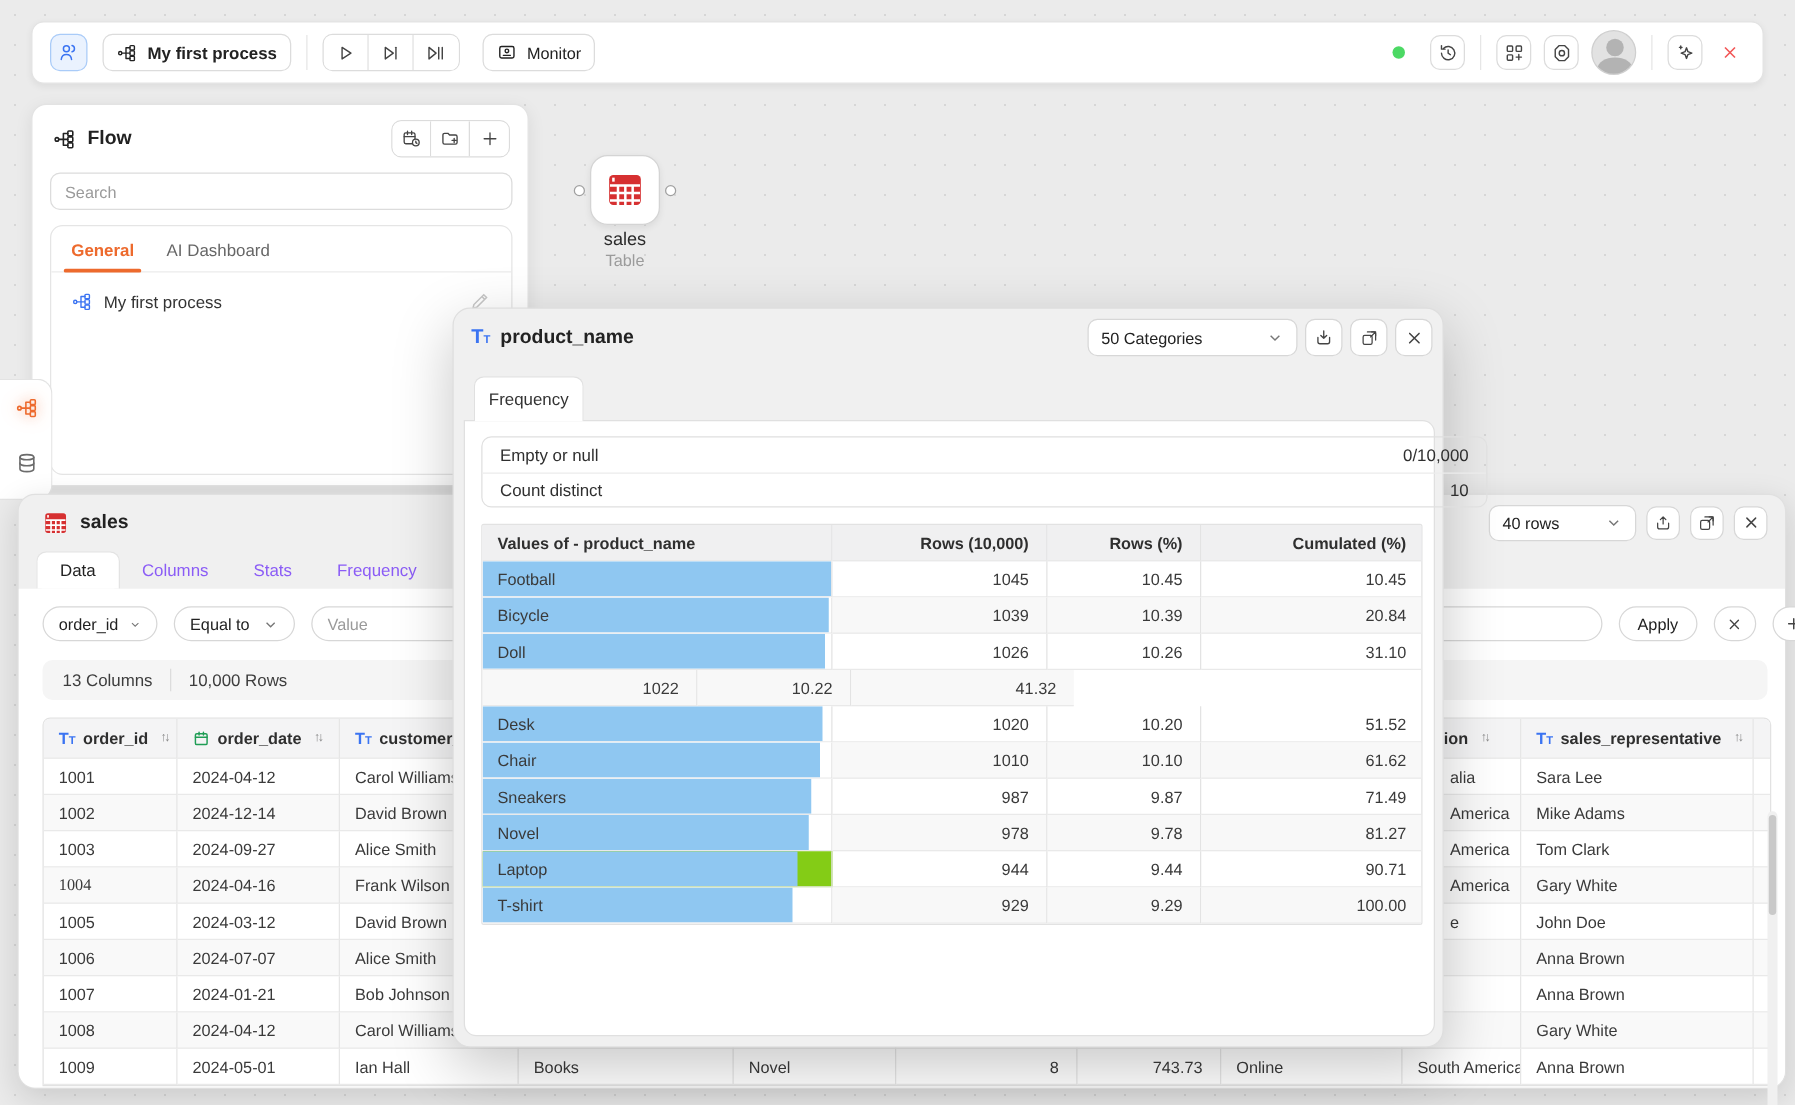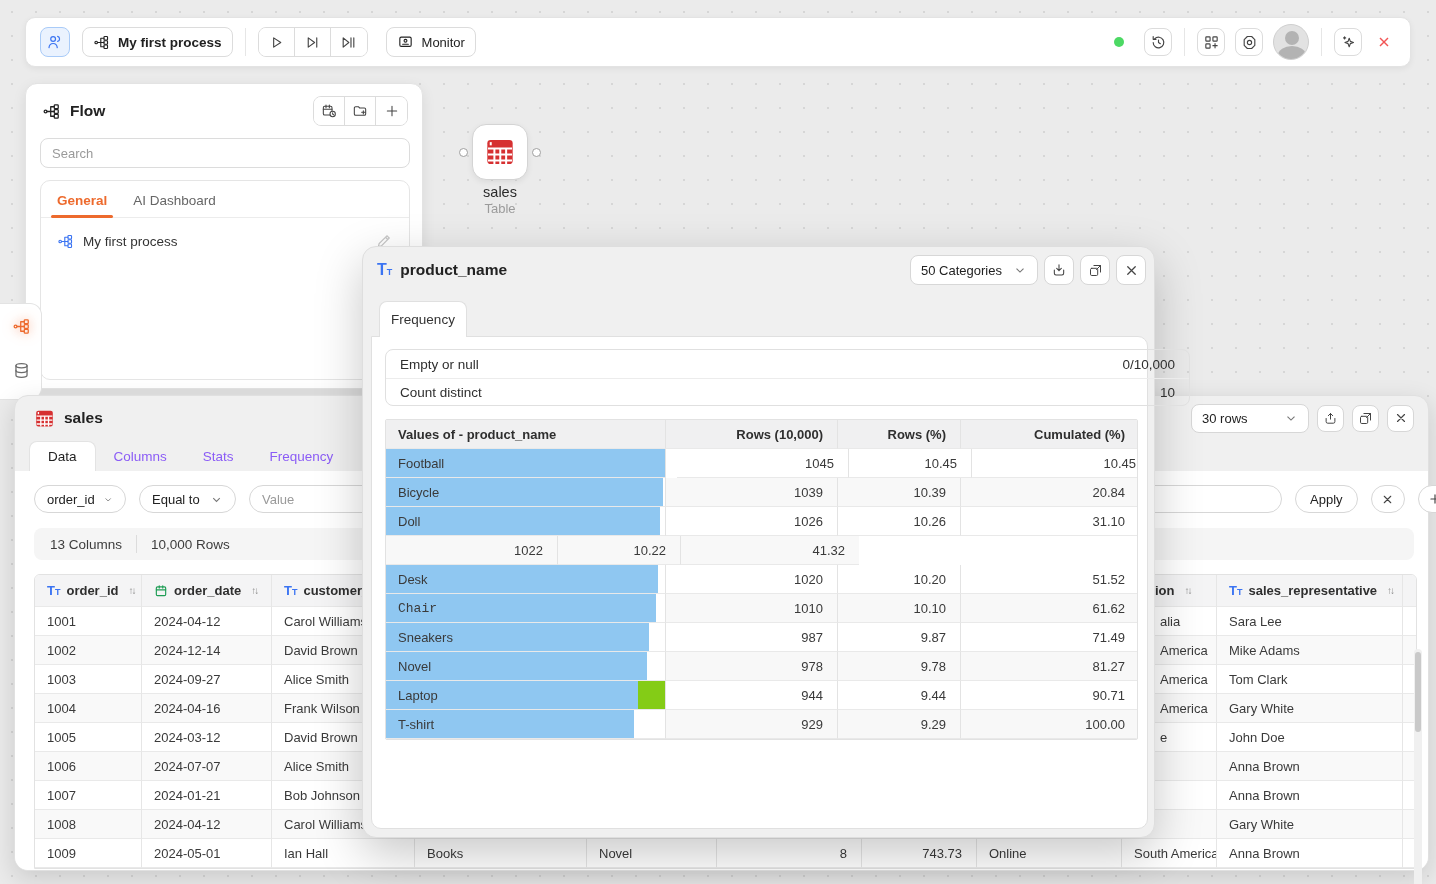"50 Categories" div.select { width: 128px -> 168px }
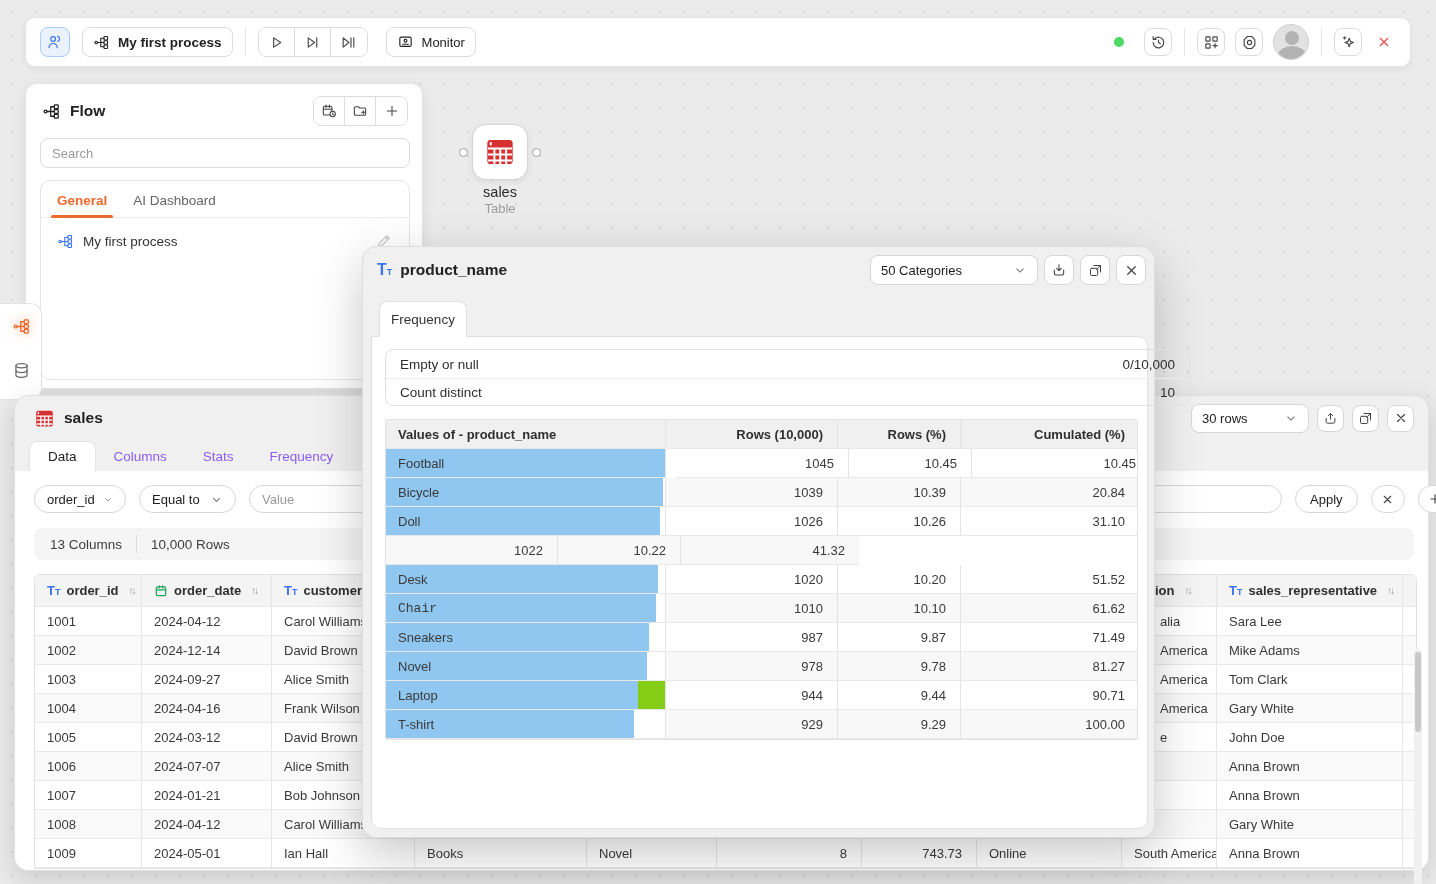"30 rows" span { text: 30 -> 40 }
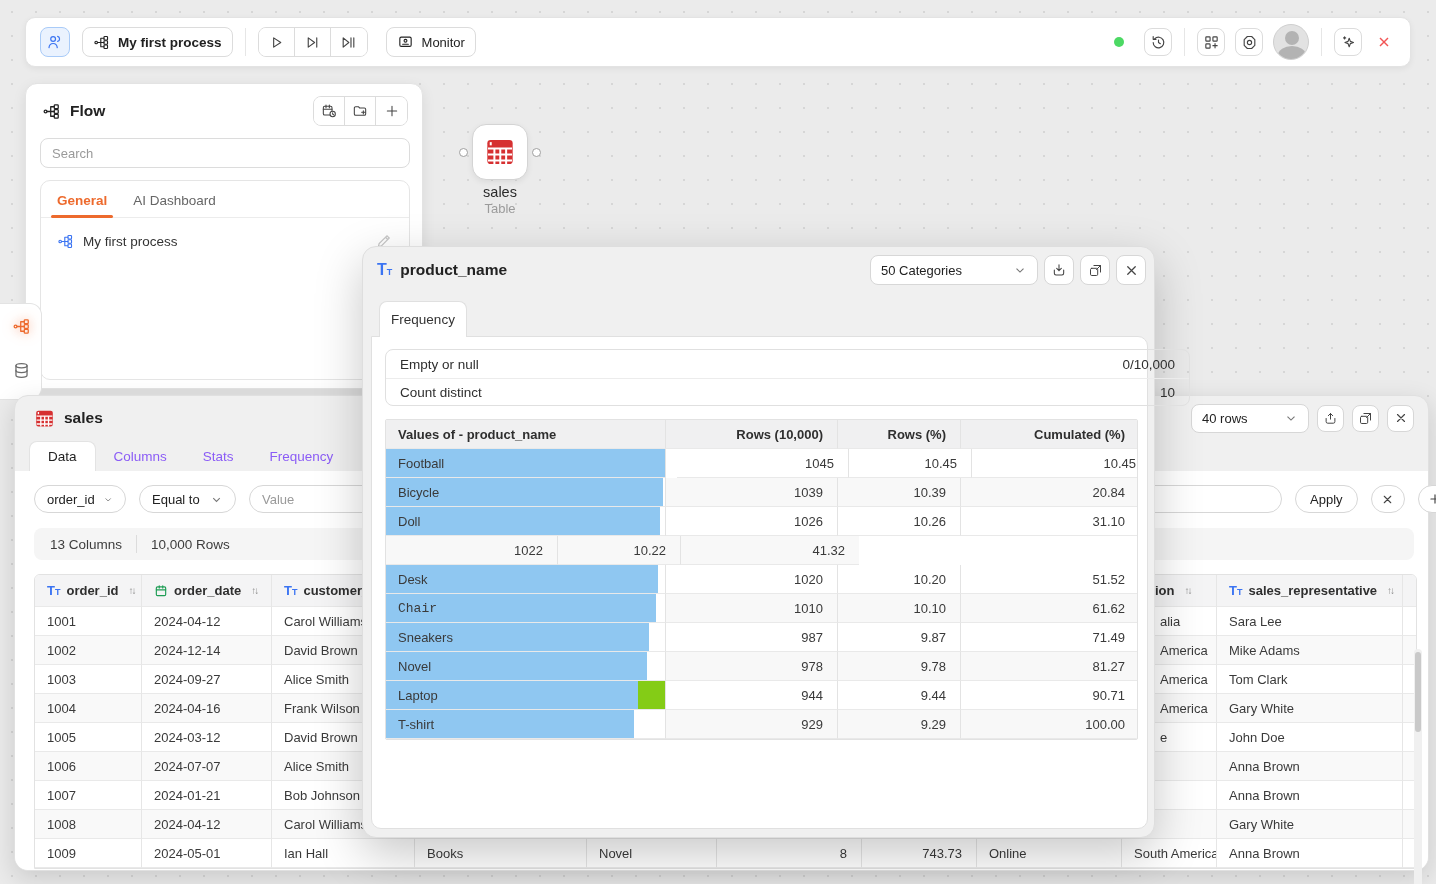"1045" div.fc { margin-left: 11px -> none }
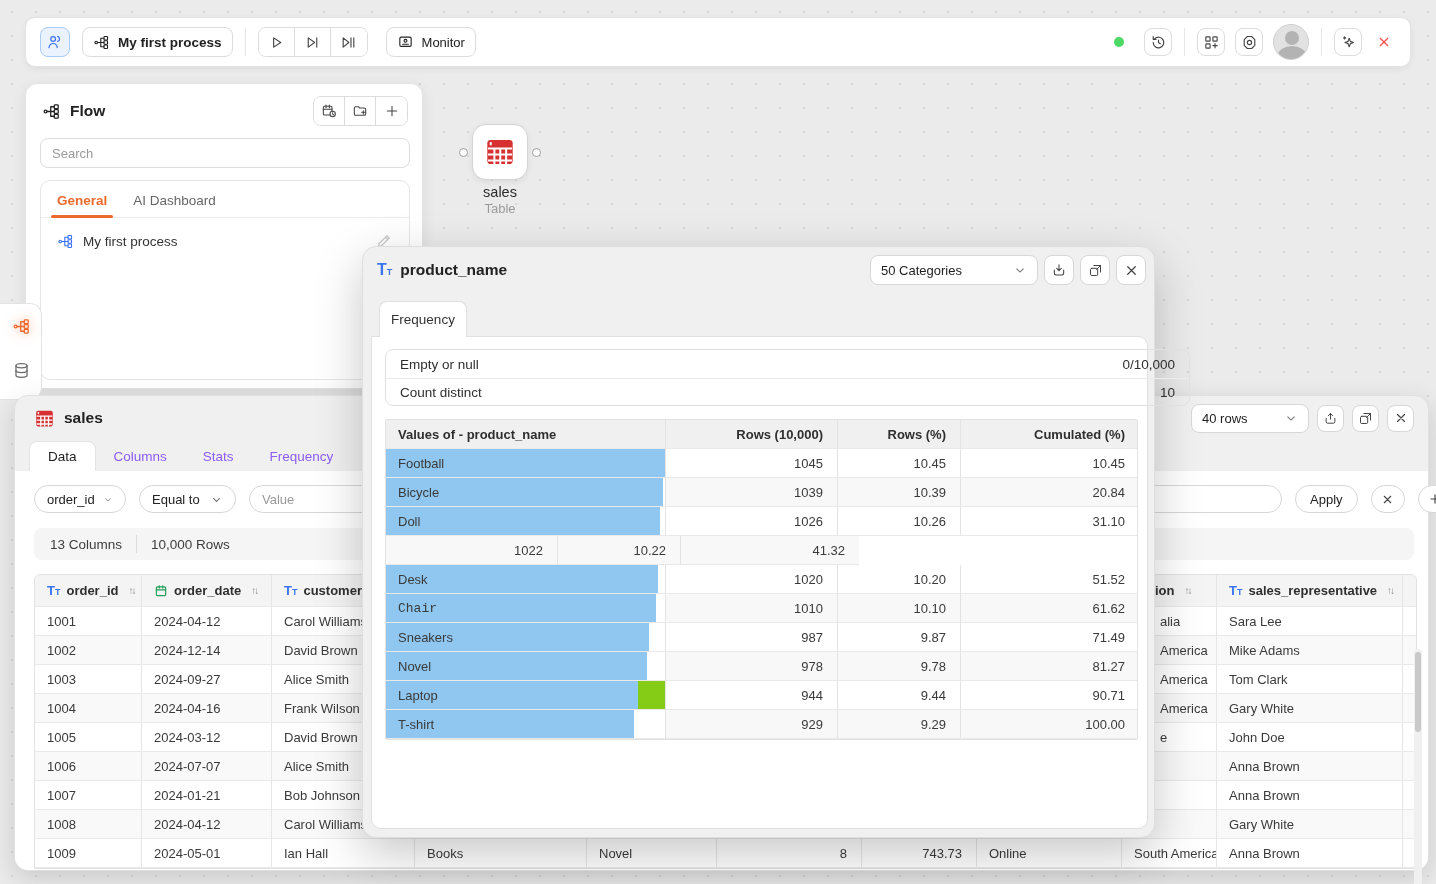"Chair" div.fc { font-family: Liberation Mono, monospace -> none }
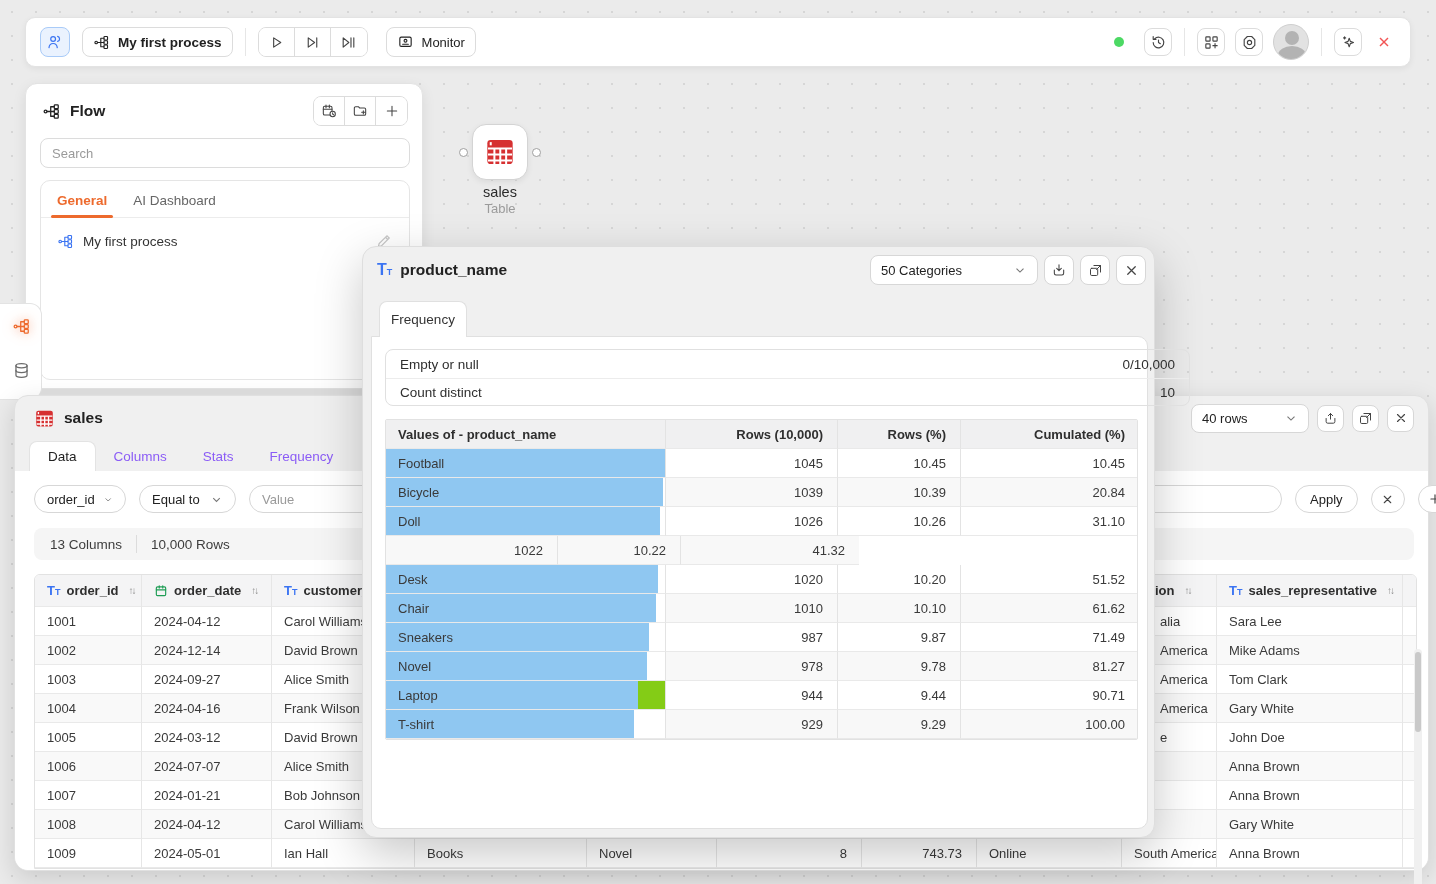"1004" div.g-cell { font-family: none -> Liberation Serif, serif }
